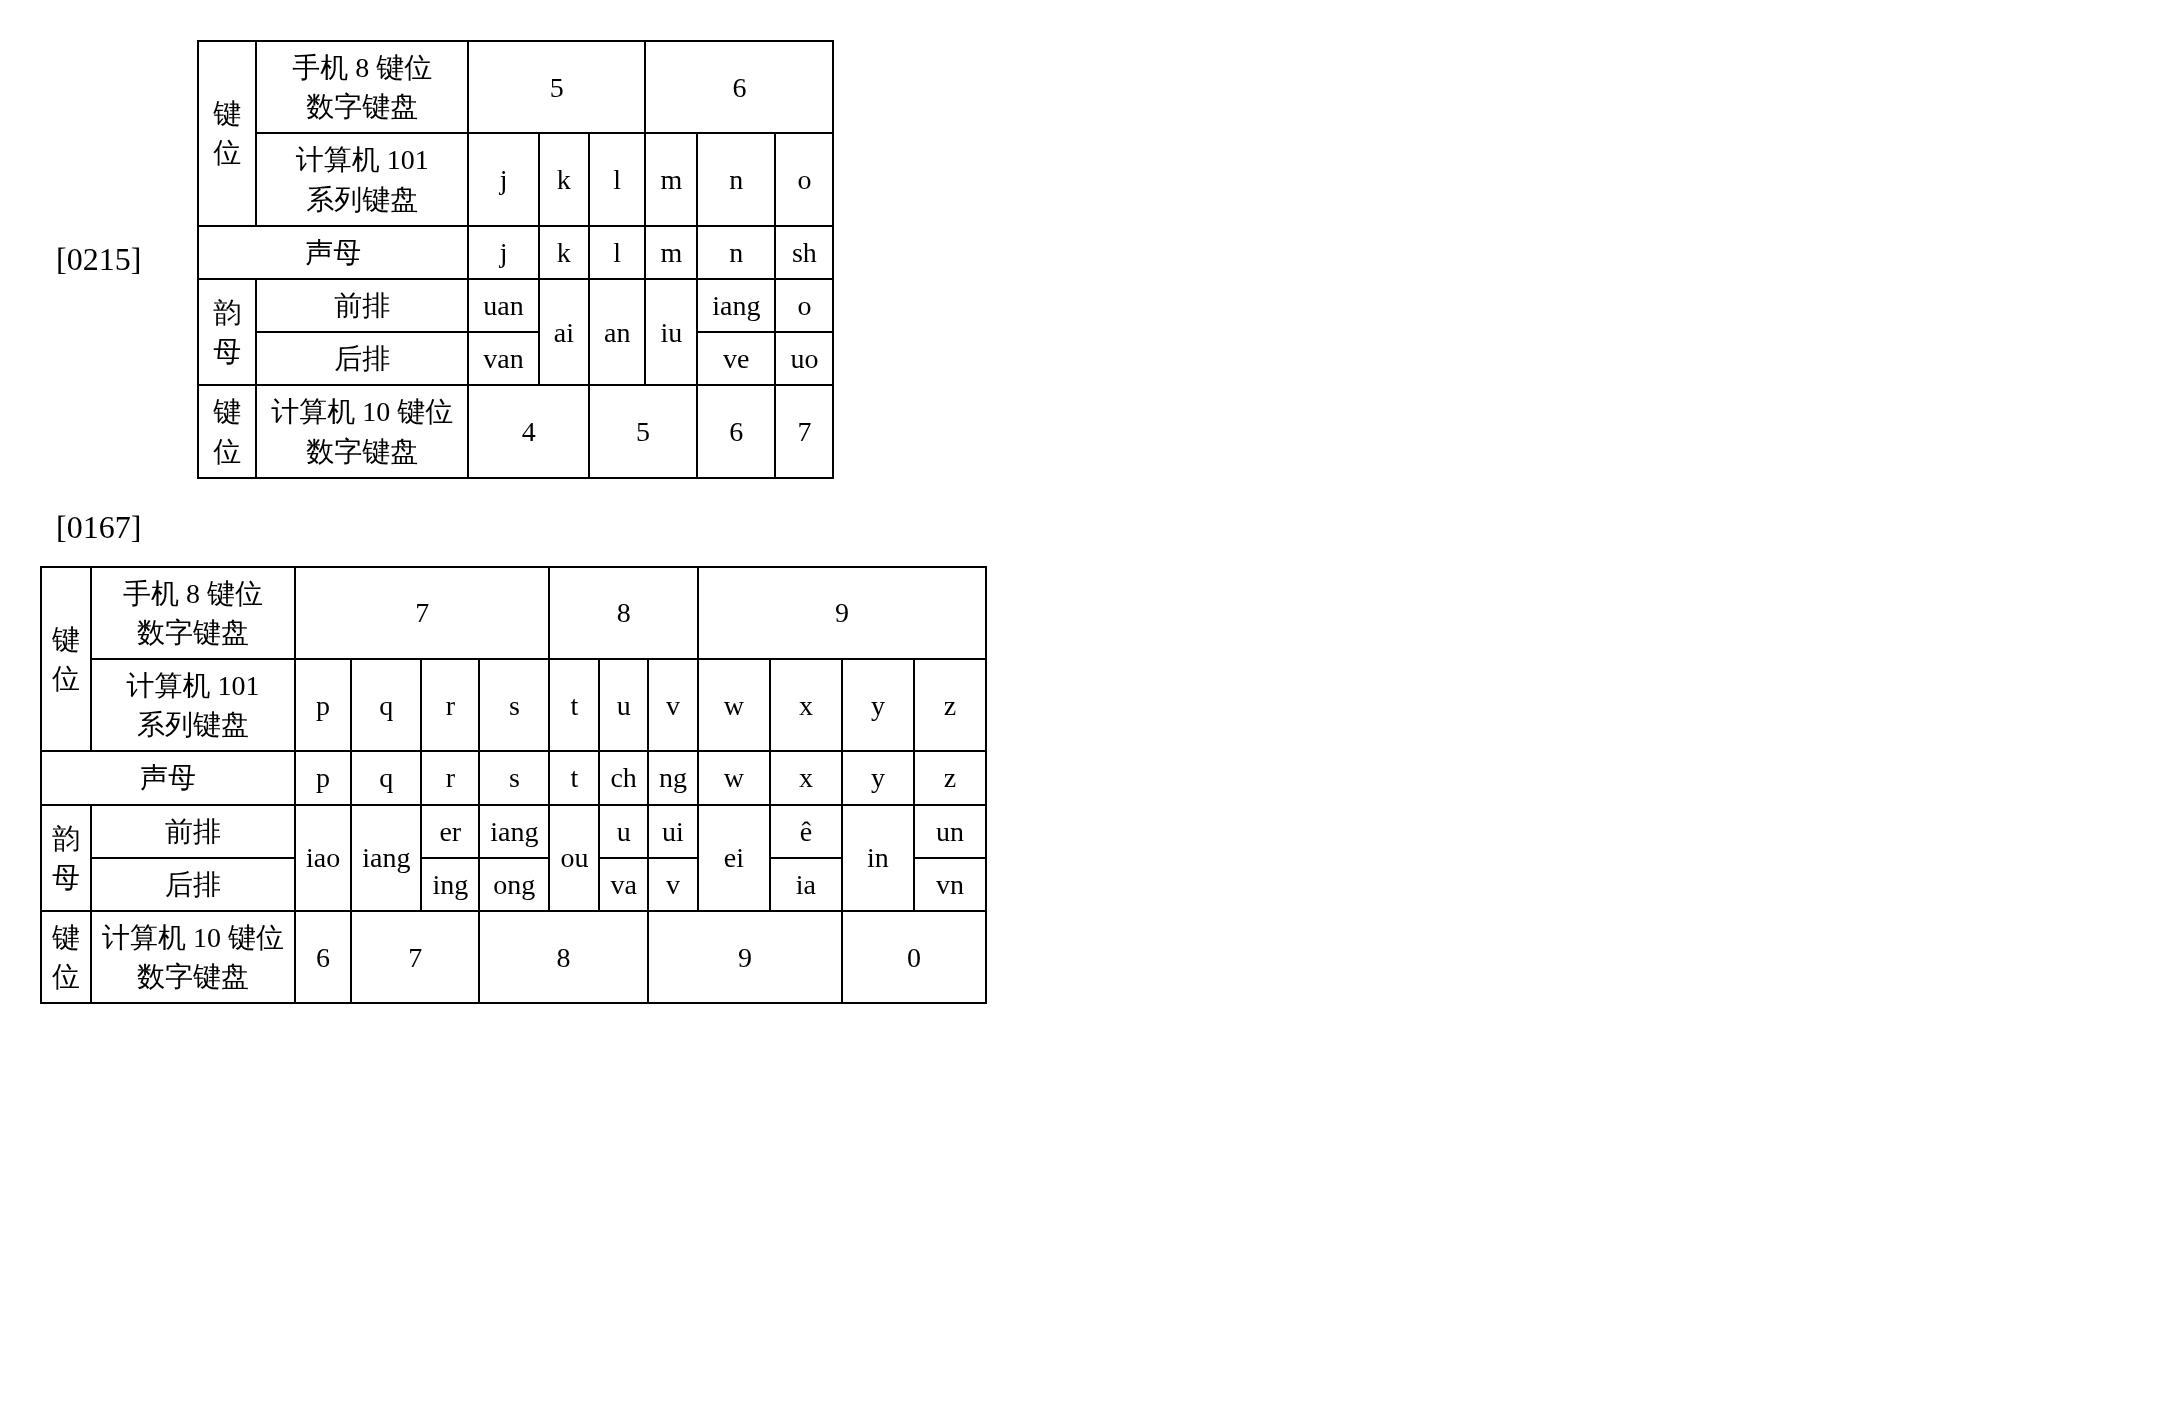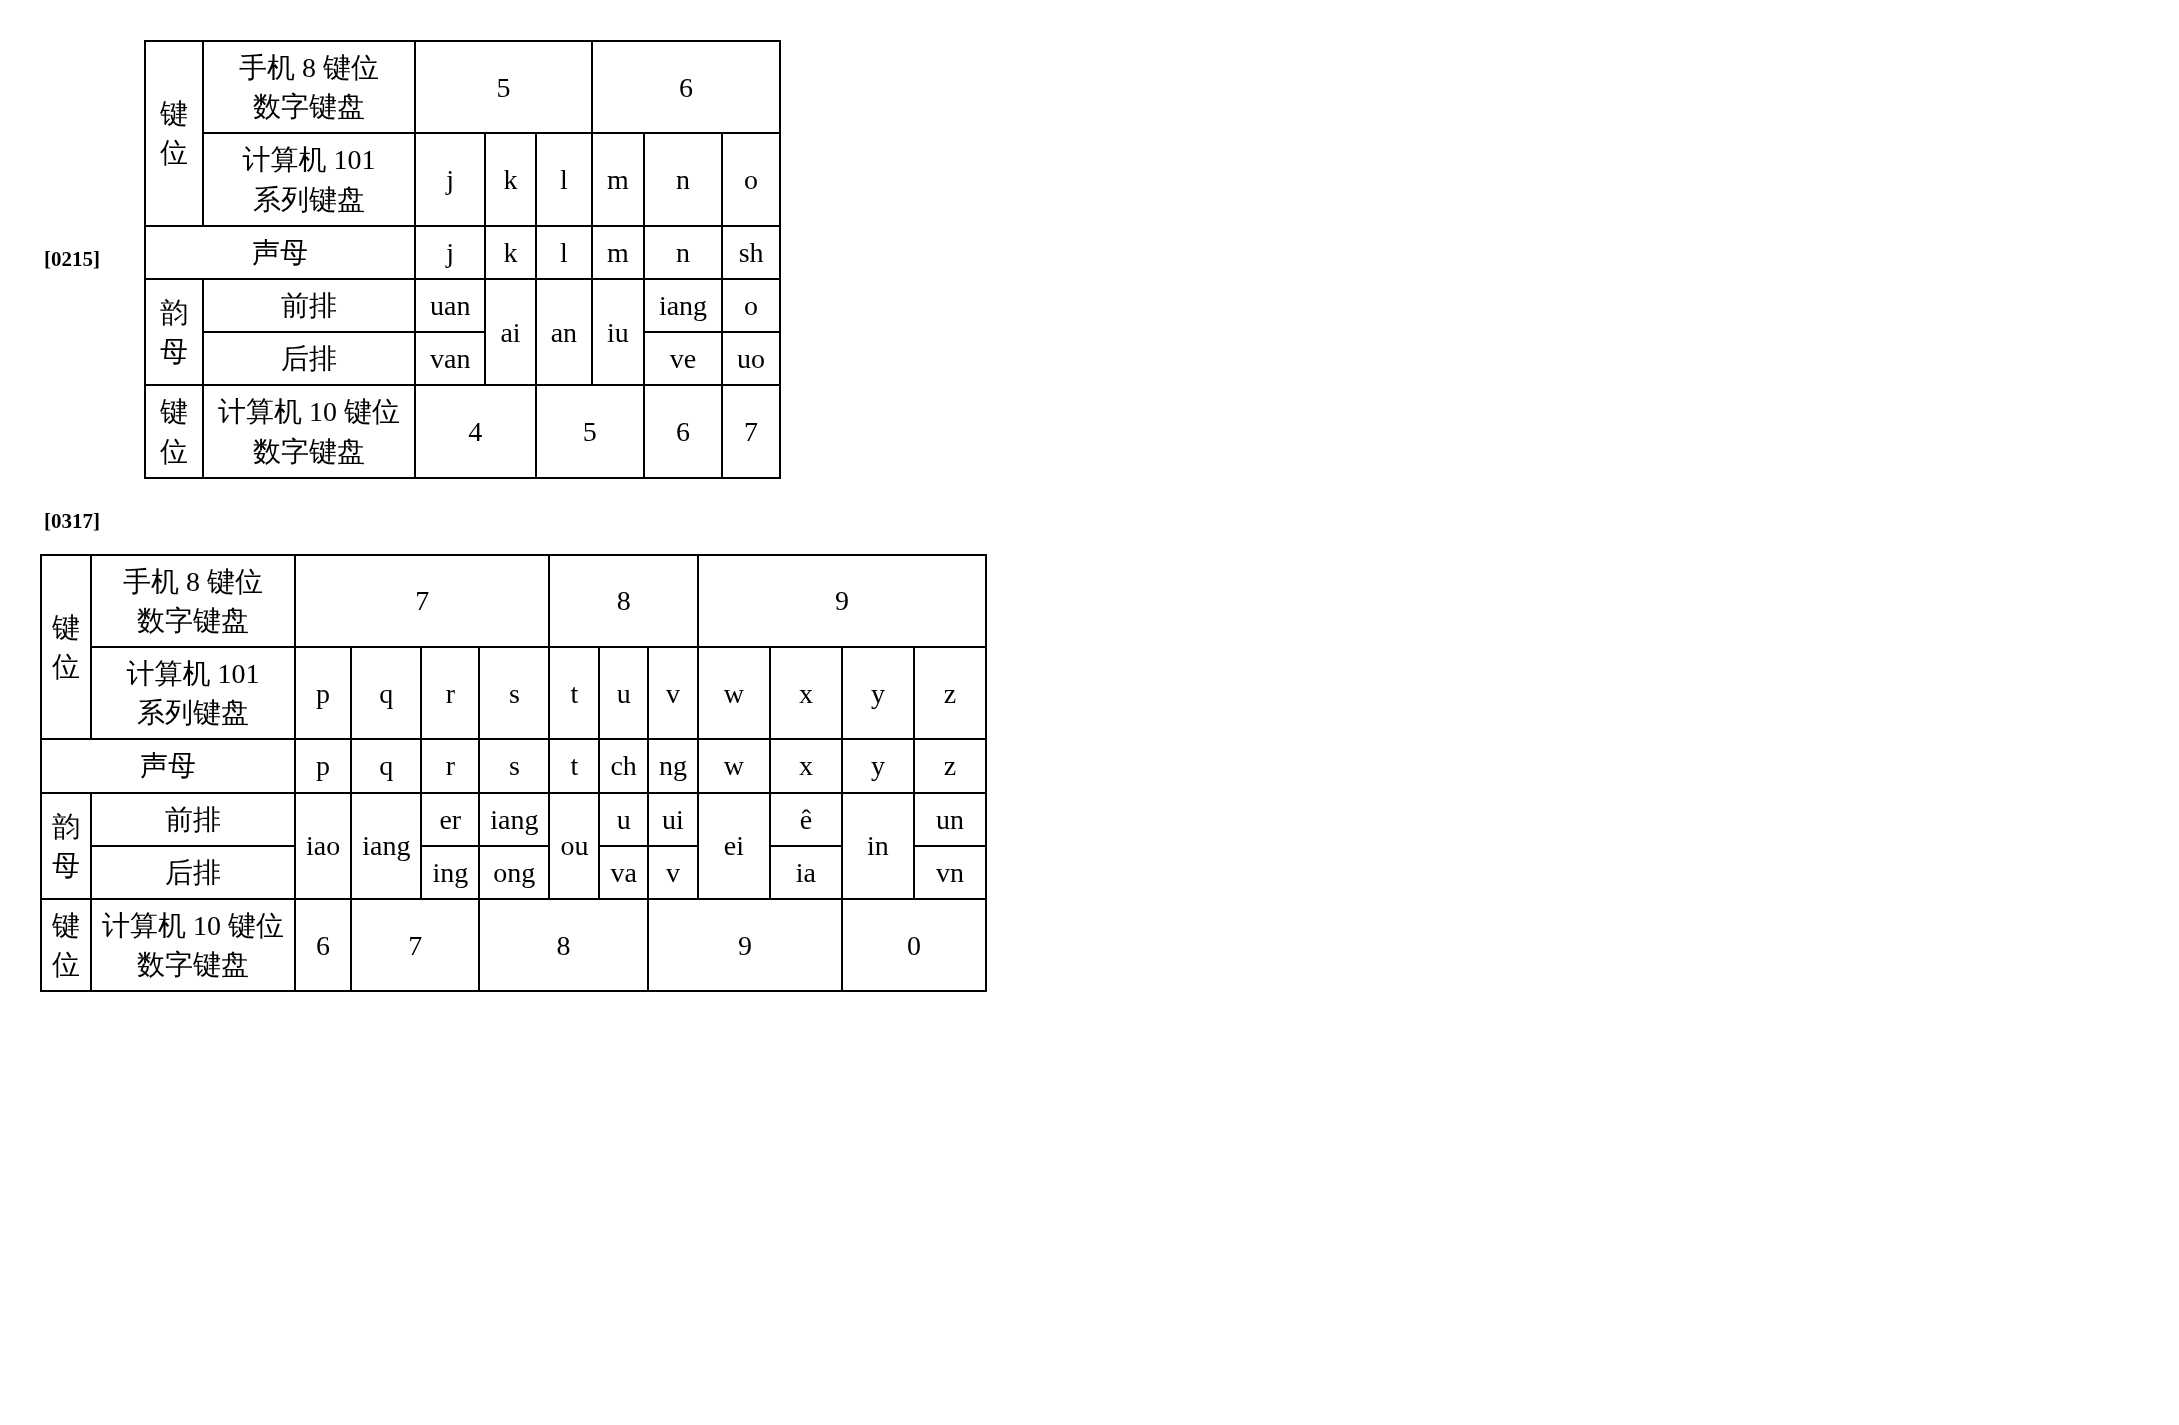"[0215]" .para-num { font-size: 21px -> 32px; font-weight: bold -> none; margin: 20px 4px -> 20px 16px }
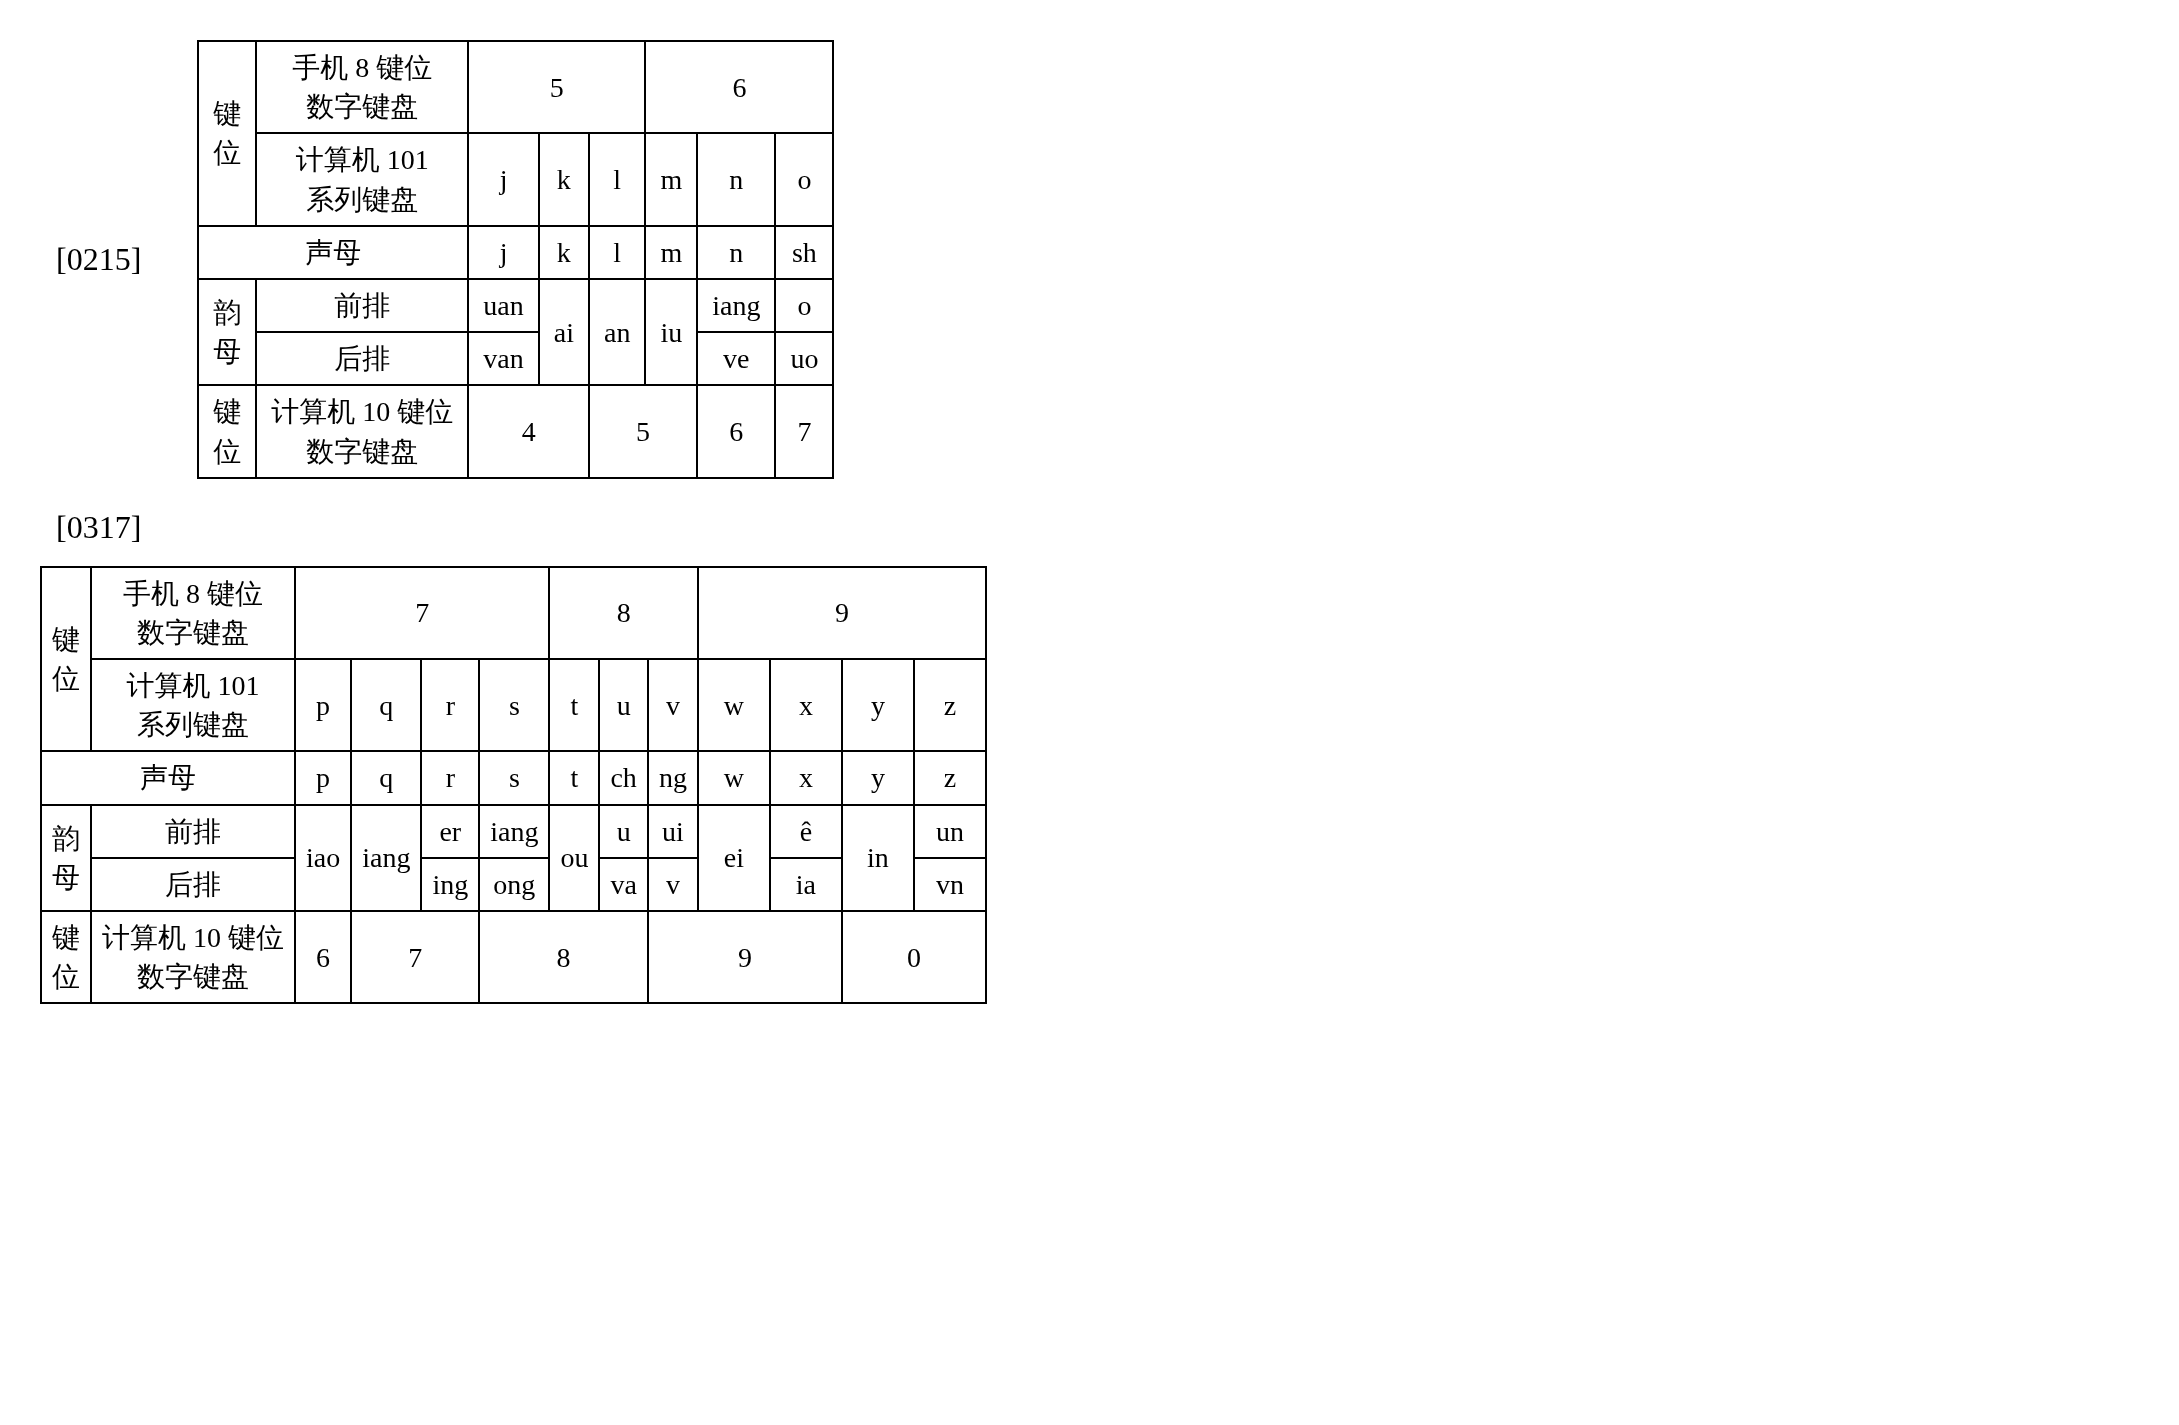"[0317]" div.para-num { text: 0317 -> 0167 }
